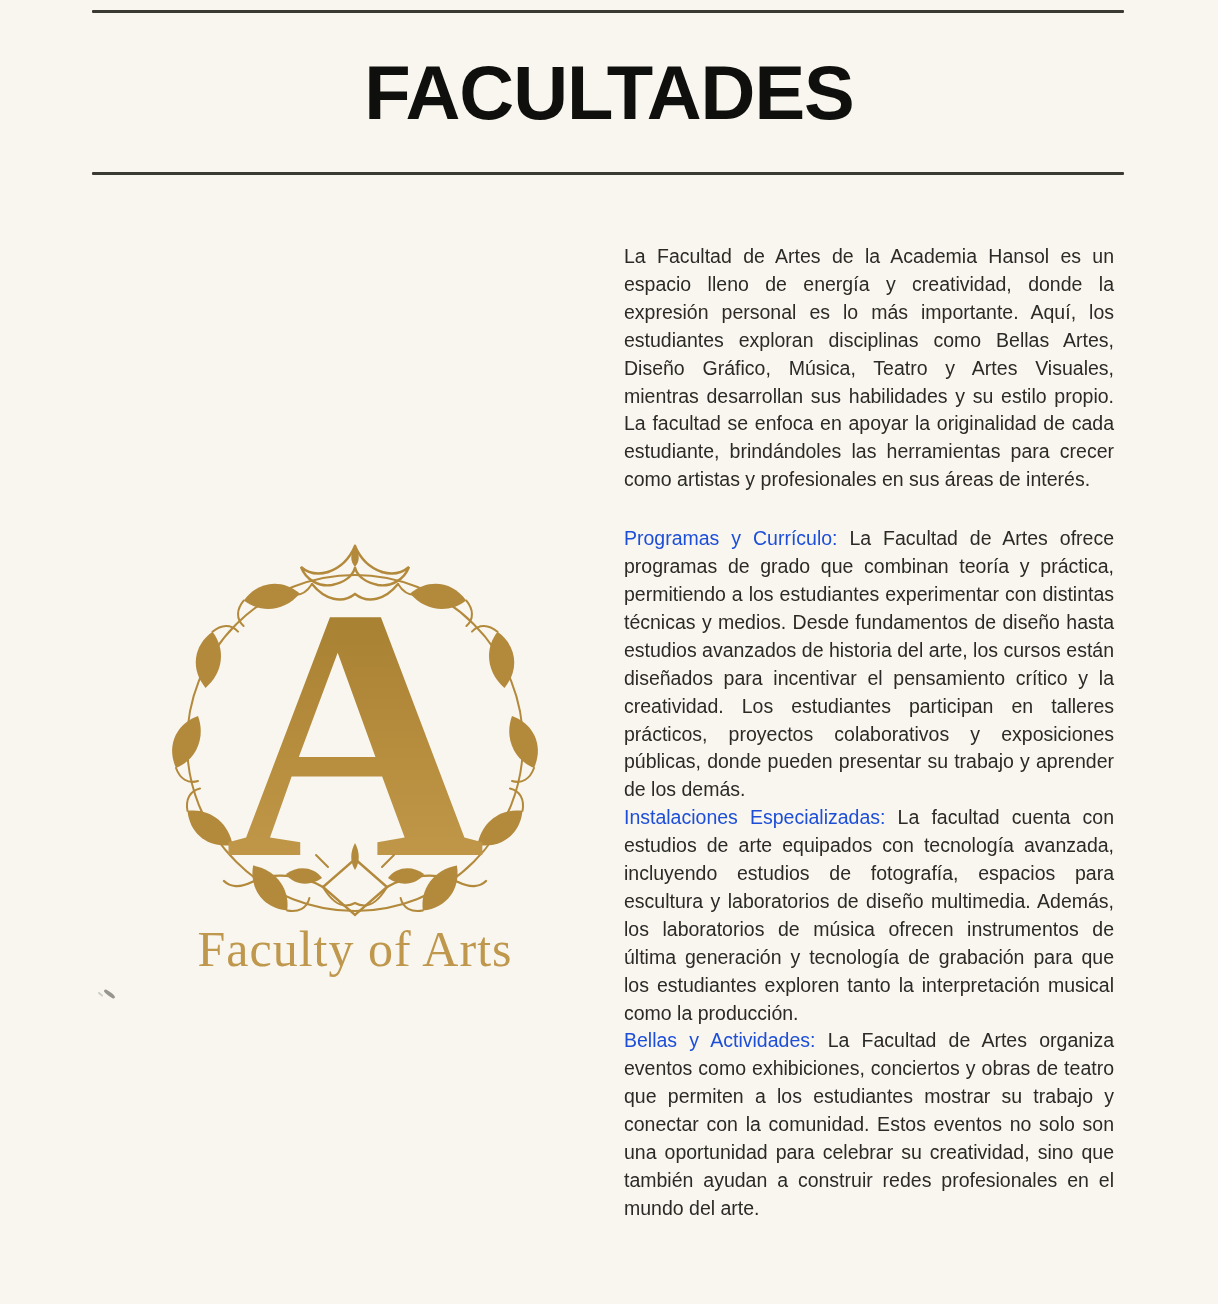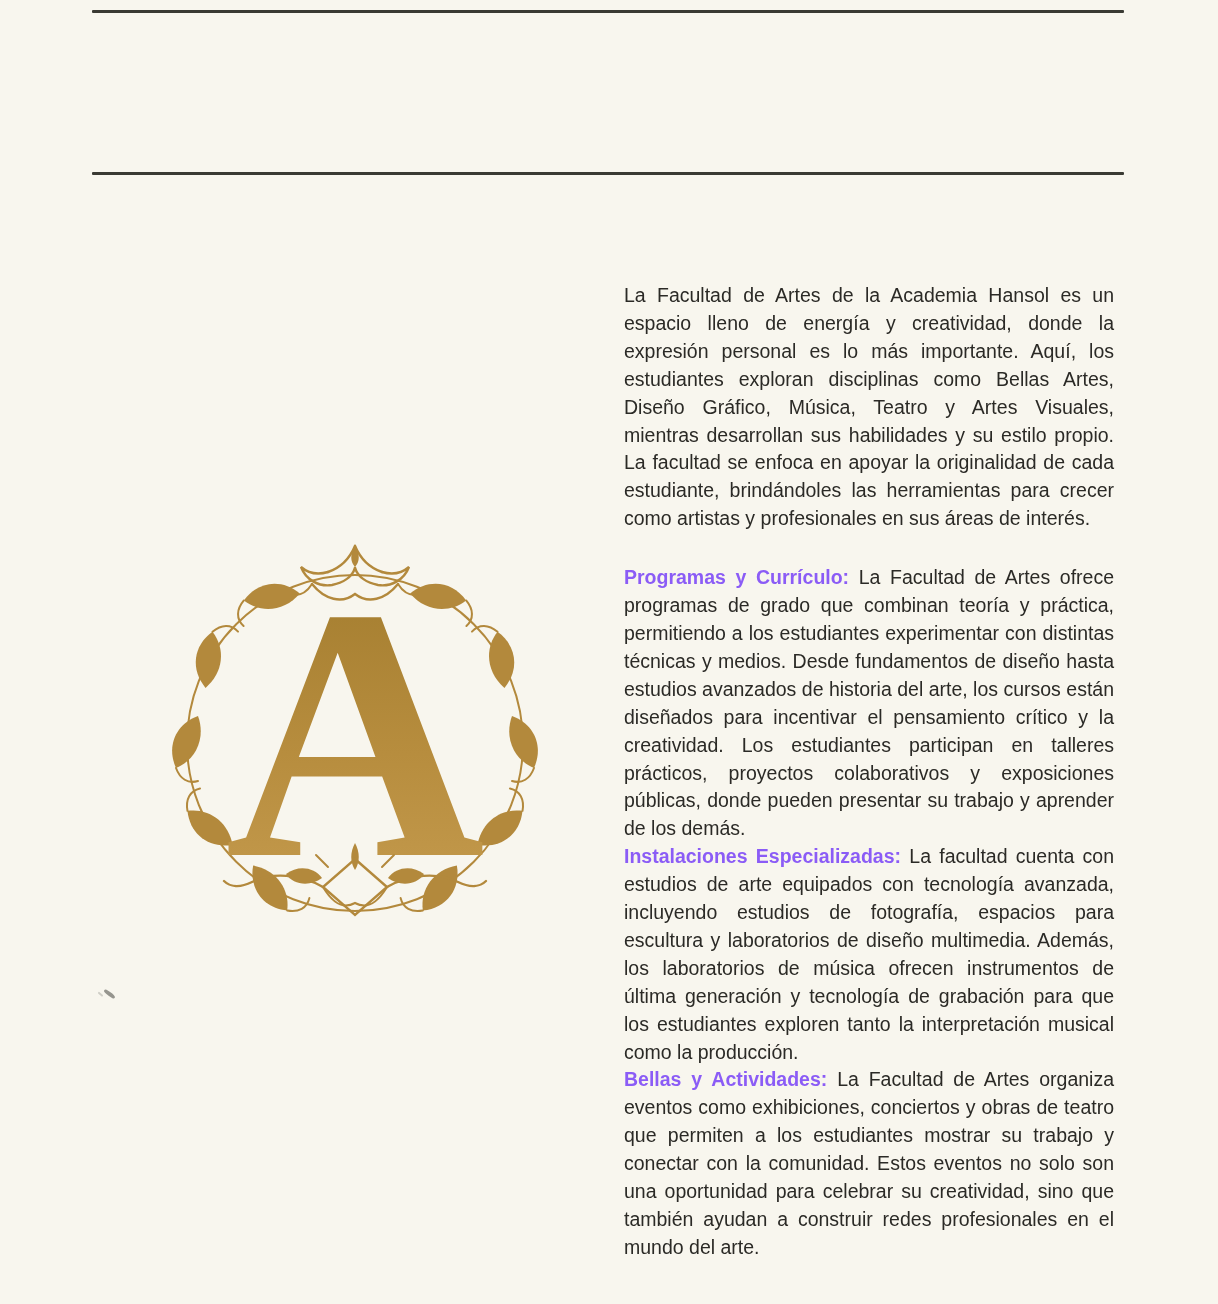"FACULTADES" h1.title { html: none -> <h1>FACULTADES</h1> }
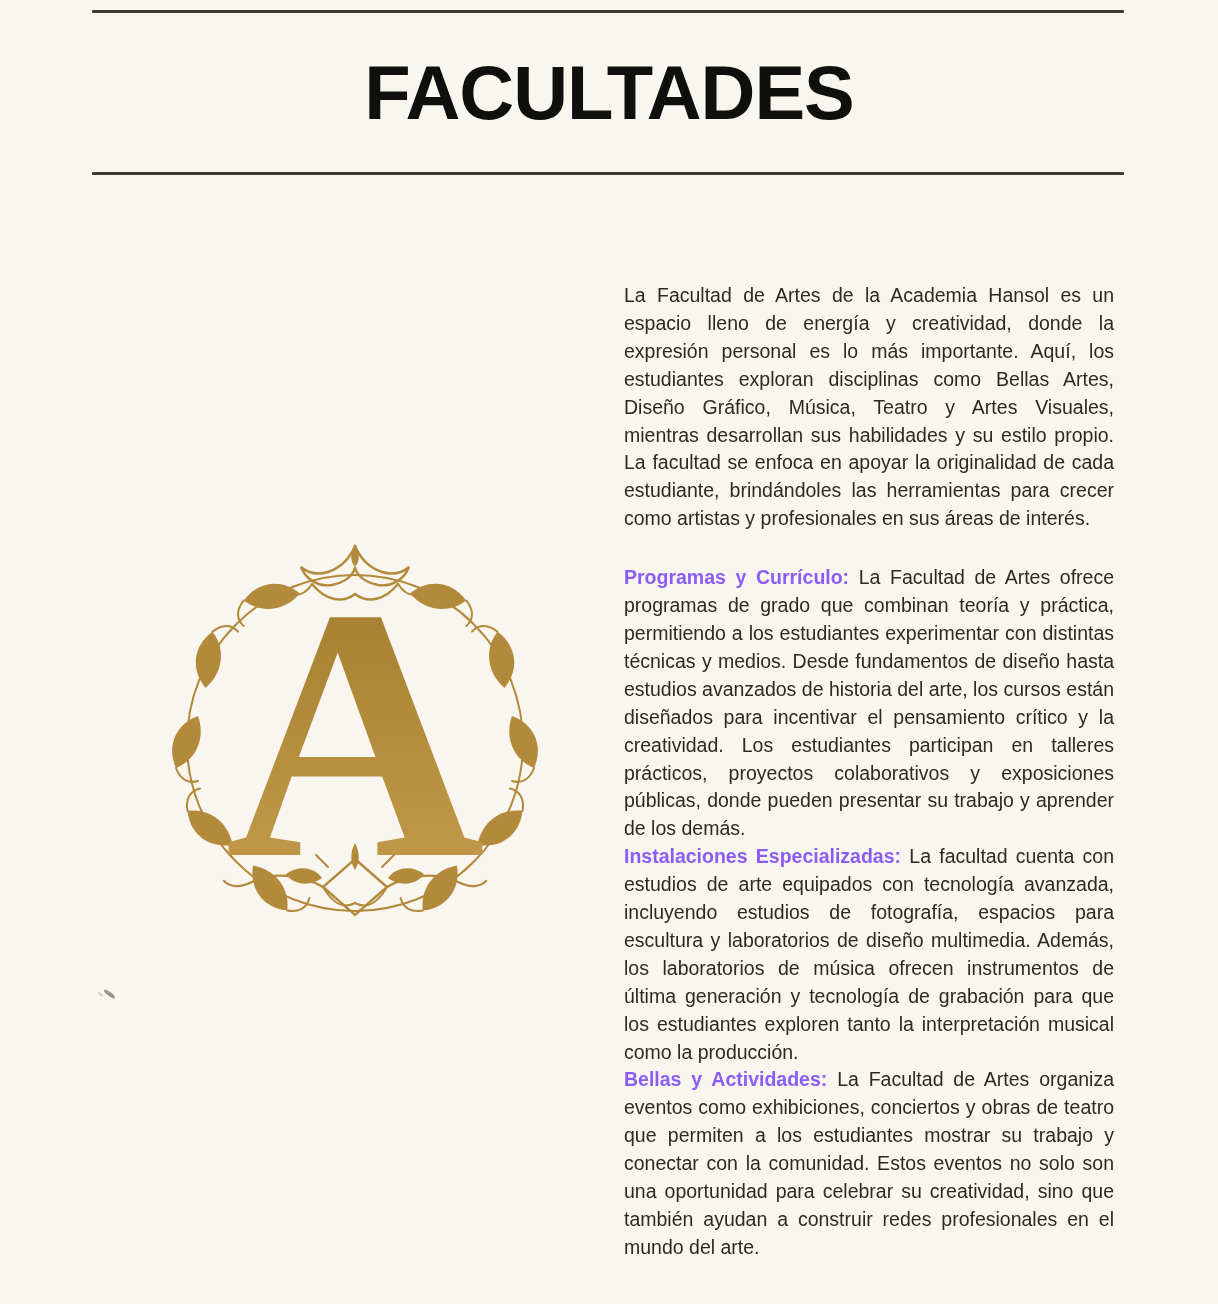"La Facultad de Artes de" .article { margin-top: 39px -> none }
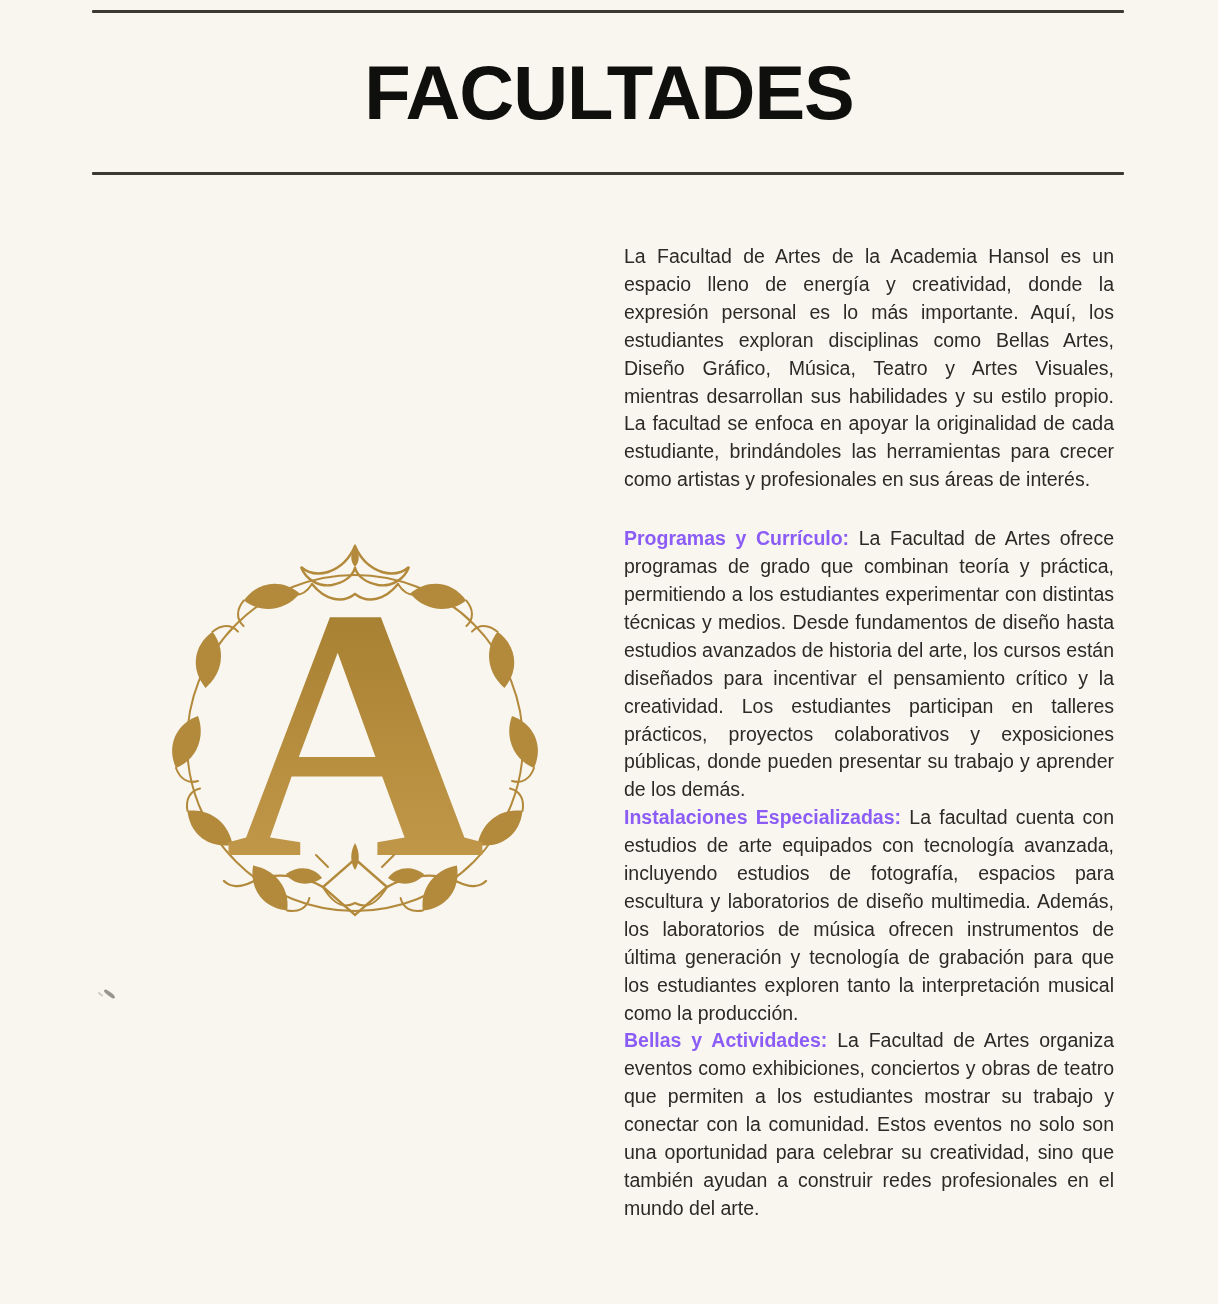"Programas y Currículo:" .article b { color: #8b5cf6 -> #1d4ed8; font-weight: bold -> normal }
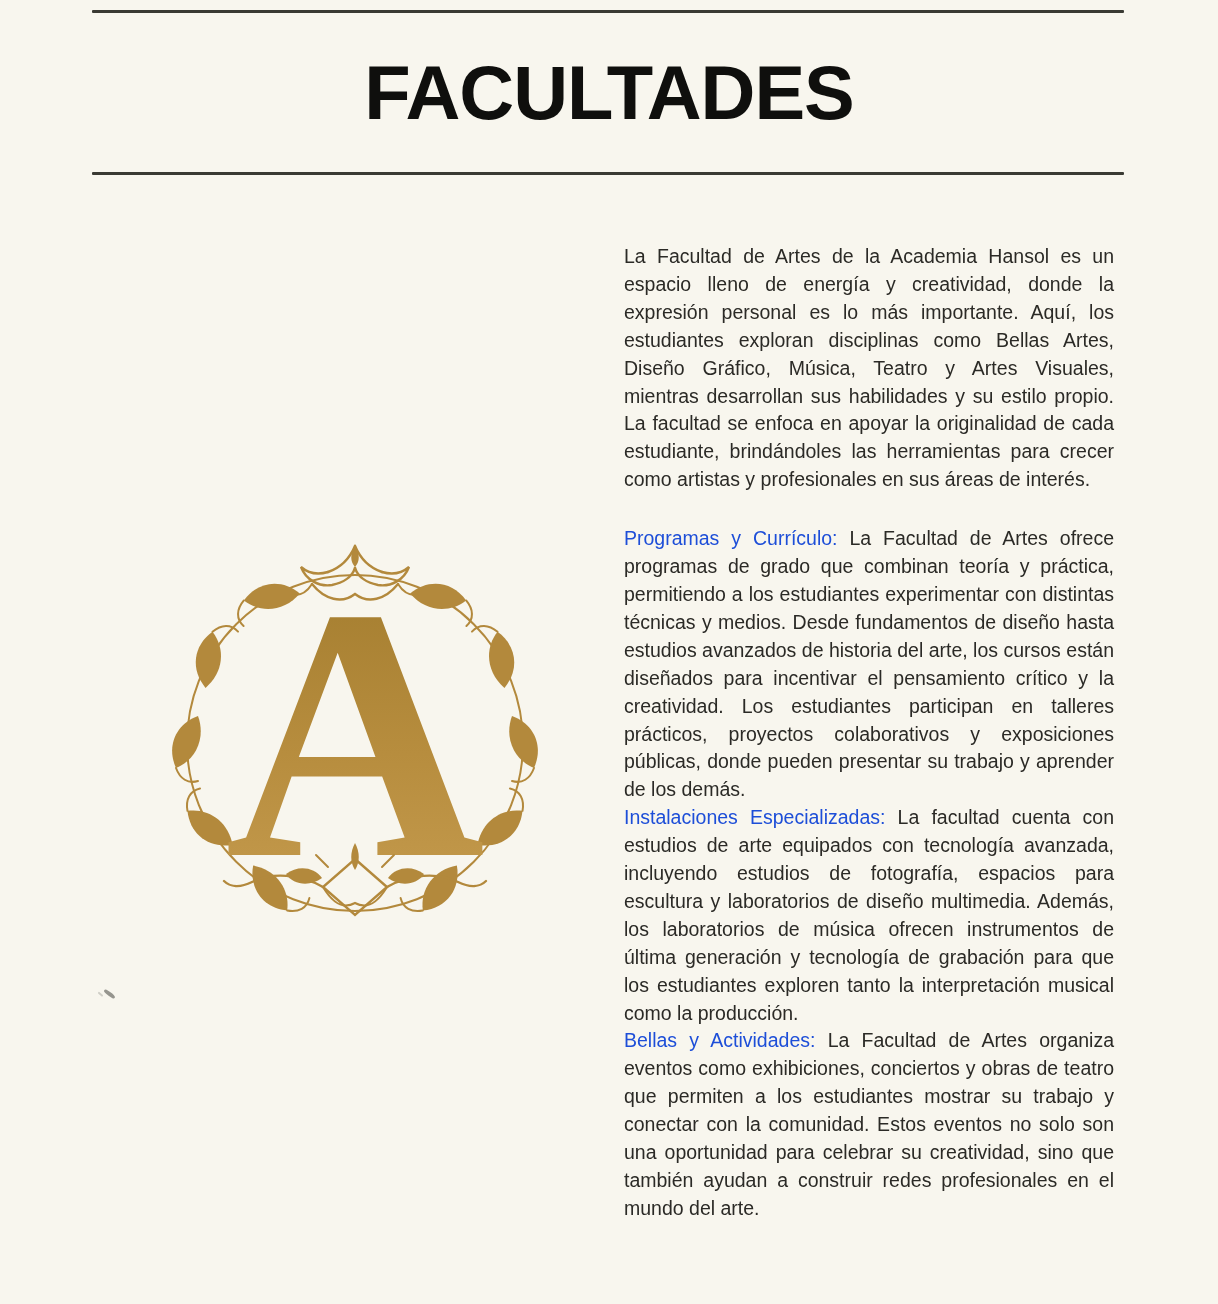"Faculty of Arts" figcaption.logo-caption { html: none -> <figcaption>Faculty of Arts</figcaption> }
